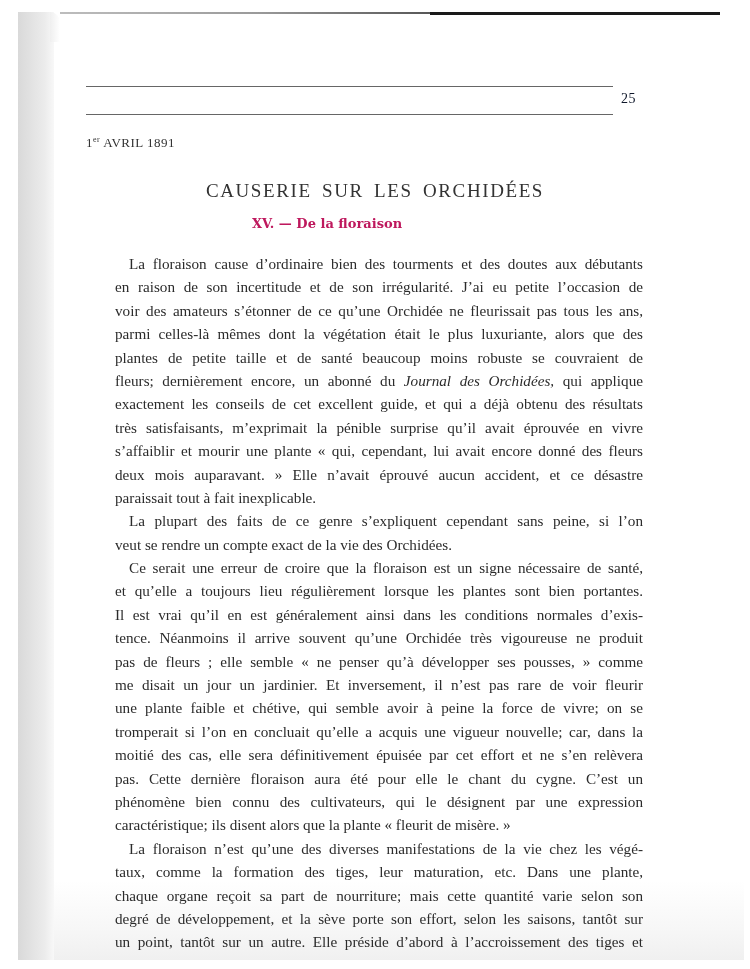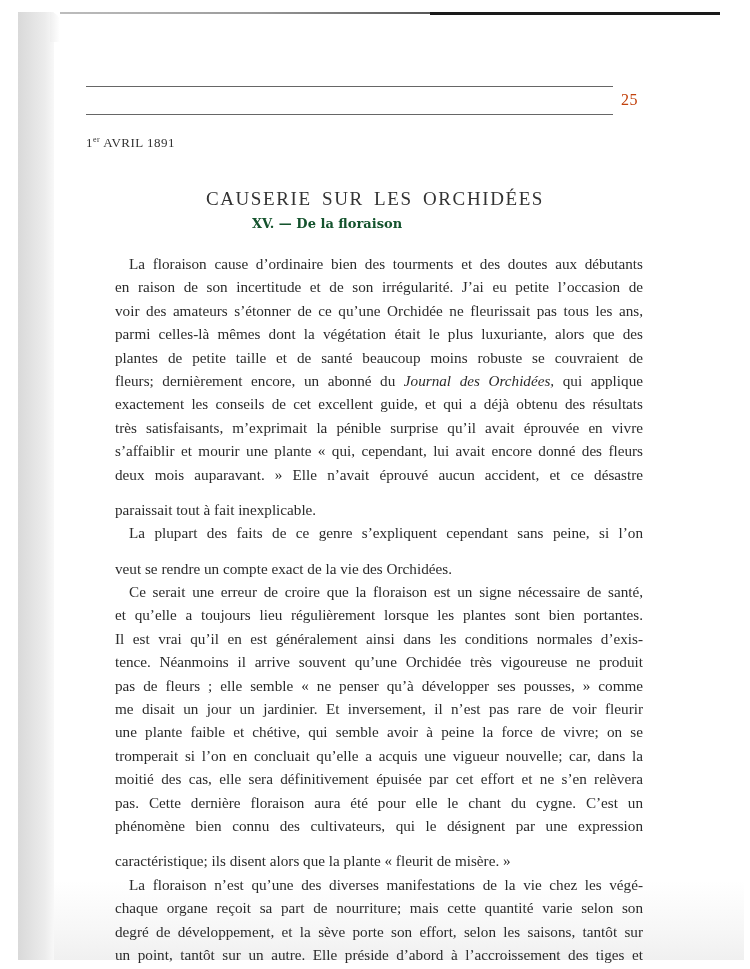"25" .page-number { color: #c2410c -> #0f172a; font-size: 16px -> 14px }
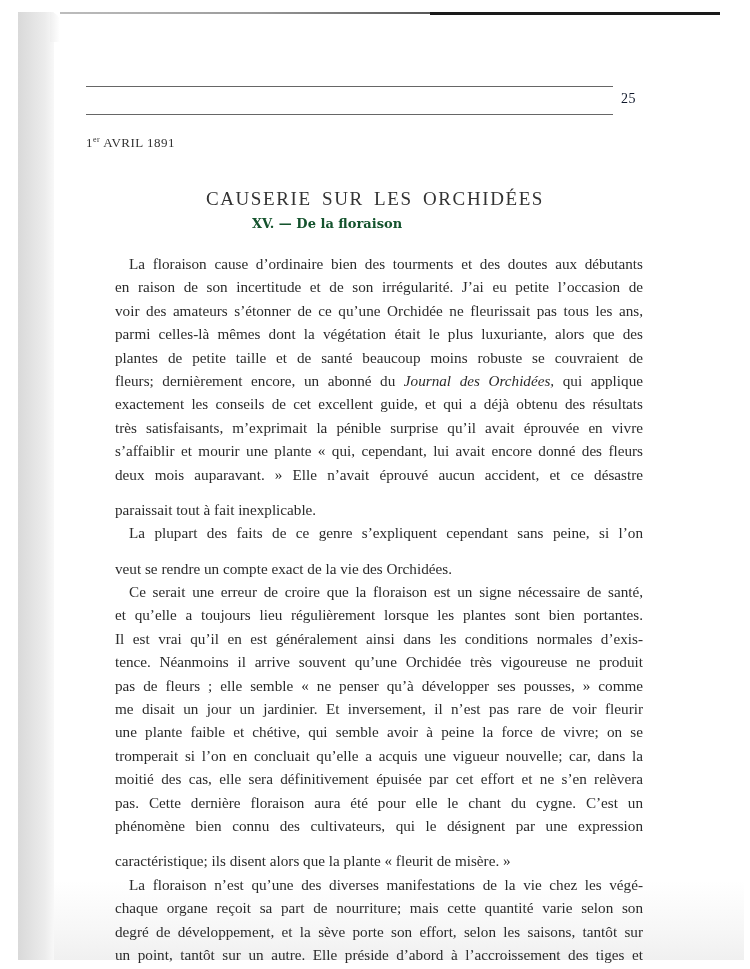"CAUSERIE SUR LES ORCHIDÉES" .title { top: 188px -> 180px }
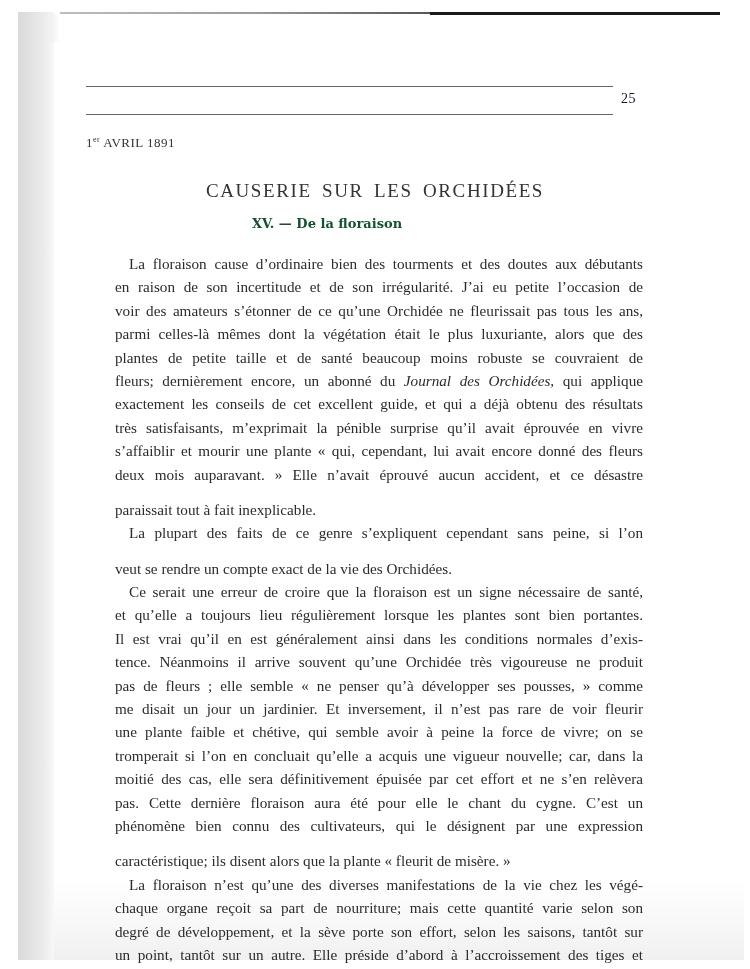"XV. — De la floraison" .subtitle { color: #14532d -> #be185d }
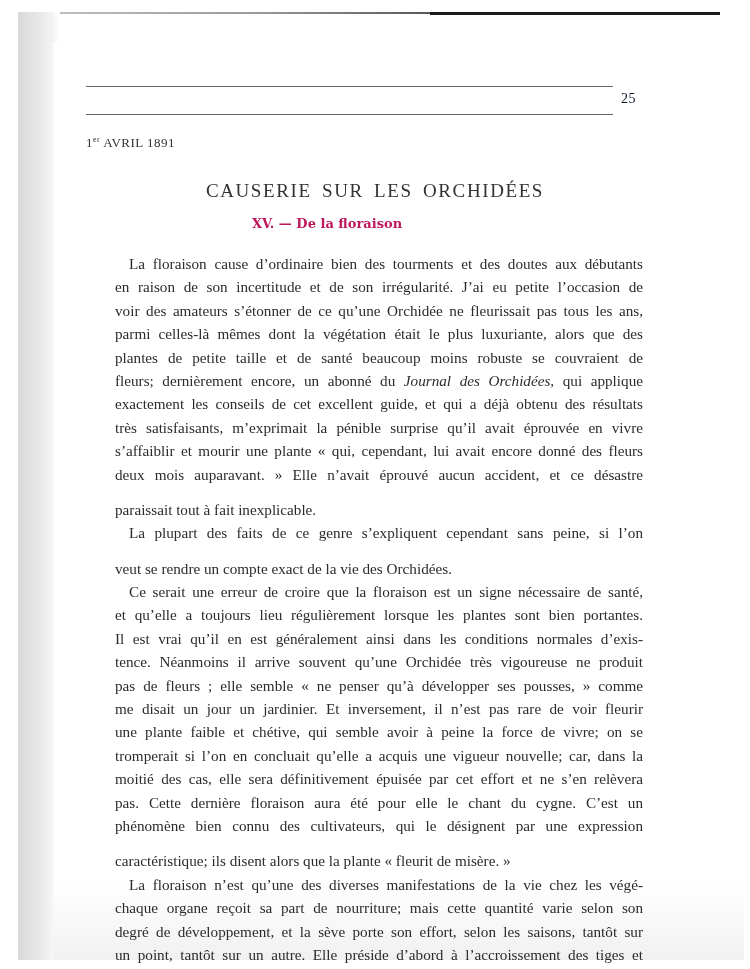"paraissait tout à fait inexplicable." .line.last { margin-top: 12px -> none }
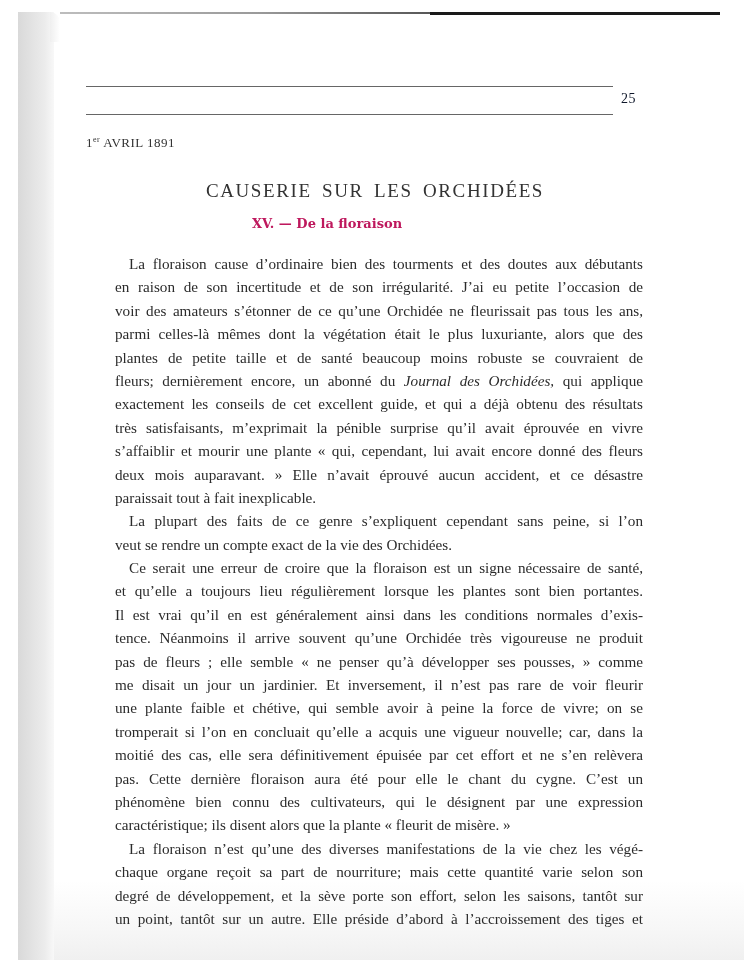"taux, comme la formation des" span.line { html: none -> <span>taux, comme la formation des tiges, leur maturation, etc. Dans une plante,</span> }
